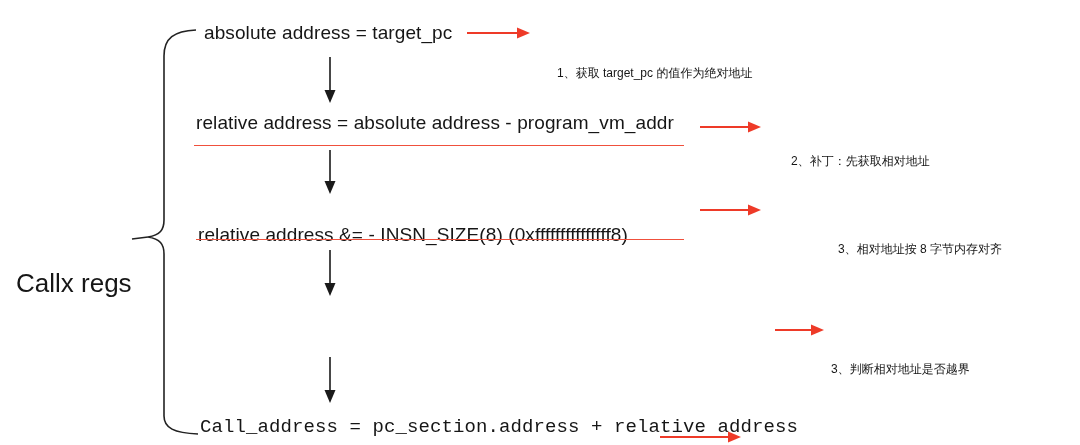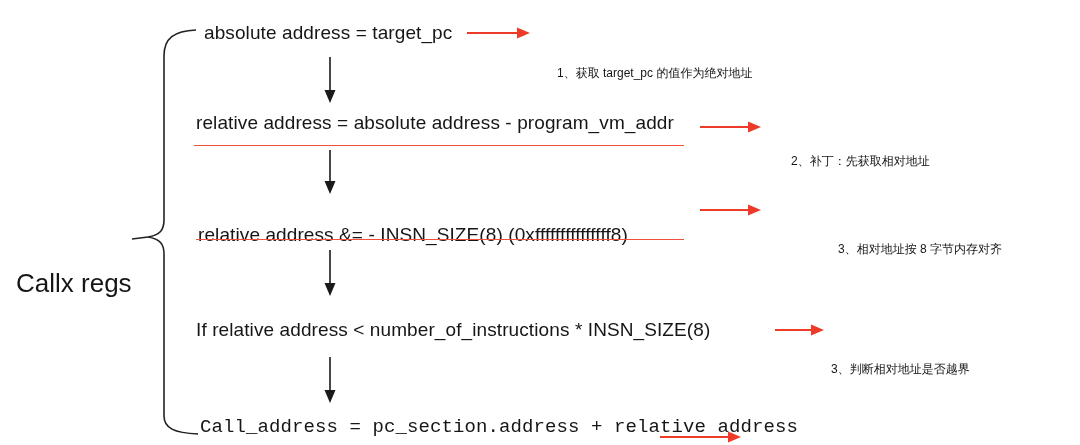"If relative address <" div.code { html: <div>If relative address &lt; number_of_instructions * INSN_SIZE(8)</div> -> none }
